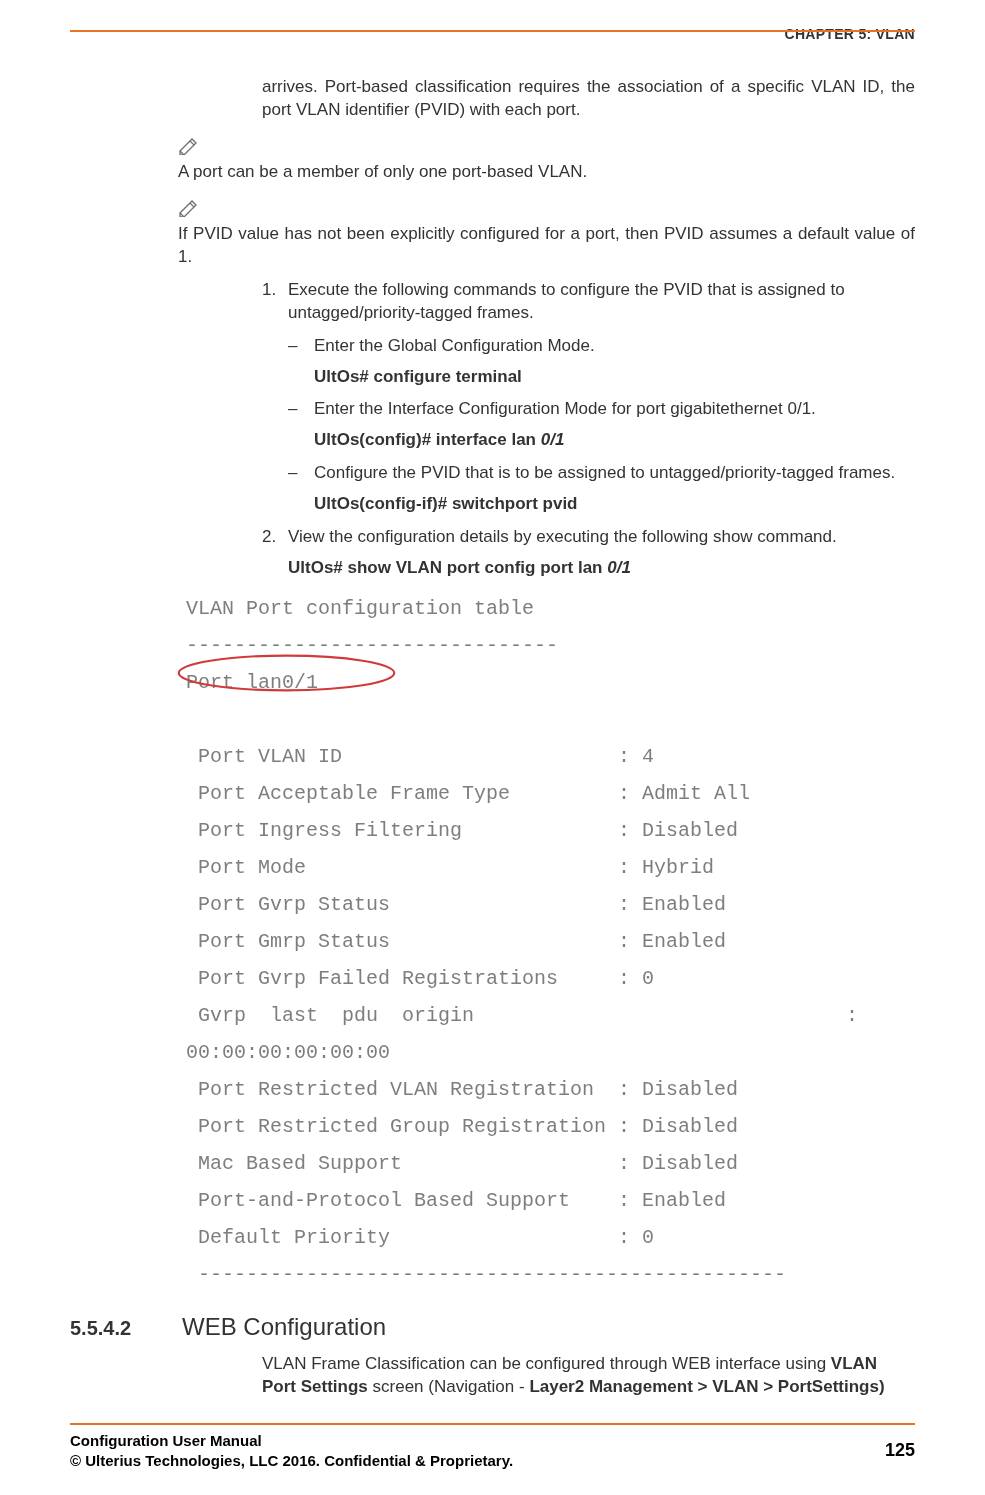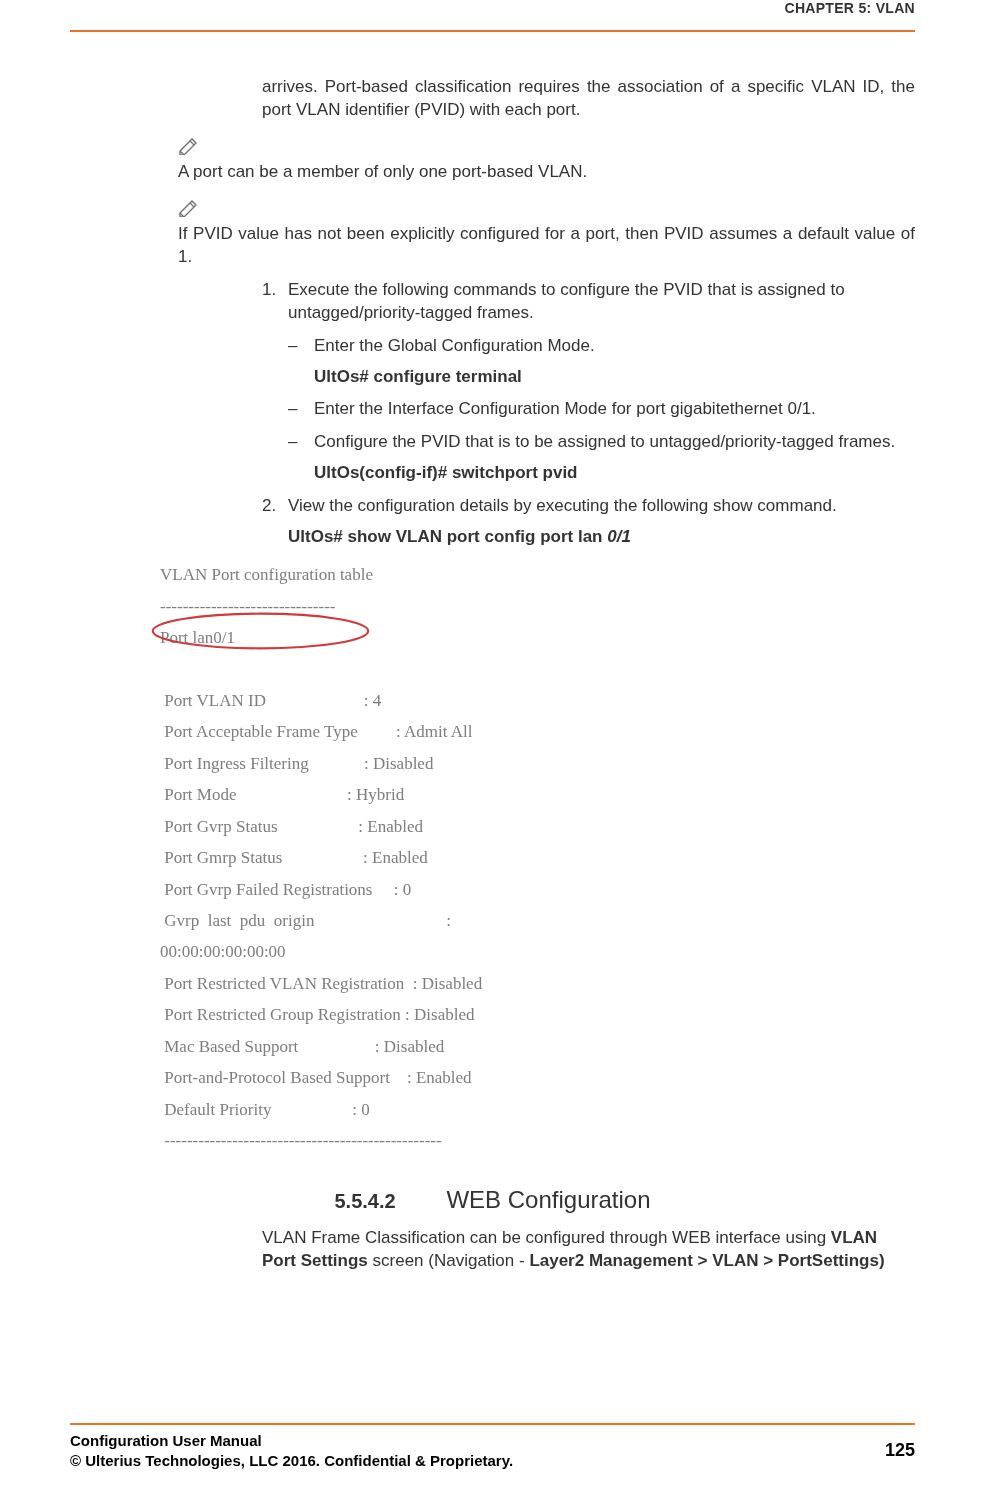"CHAPTER 5: VLAN" .chapter-label { top: 0 -> 26px }
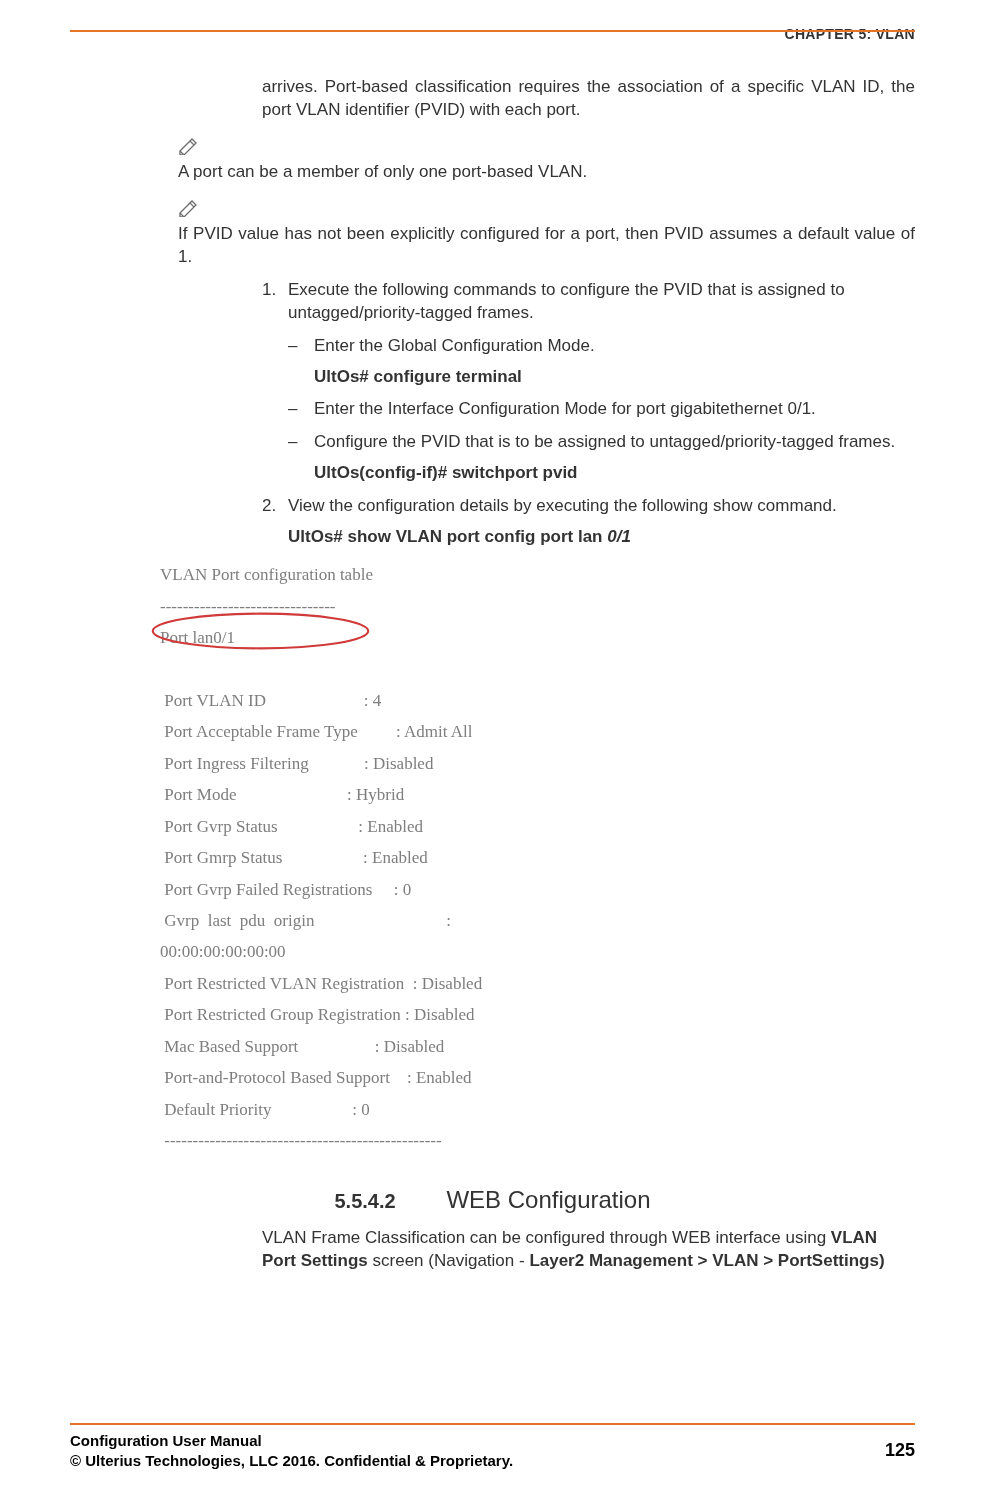"UltOs(config)# interface lan 0/1" div.cmd-bold { html: none -> <div> <span>UltOs(config)# interface lan </span><em>0/1</em> </div> }
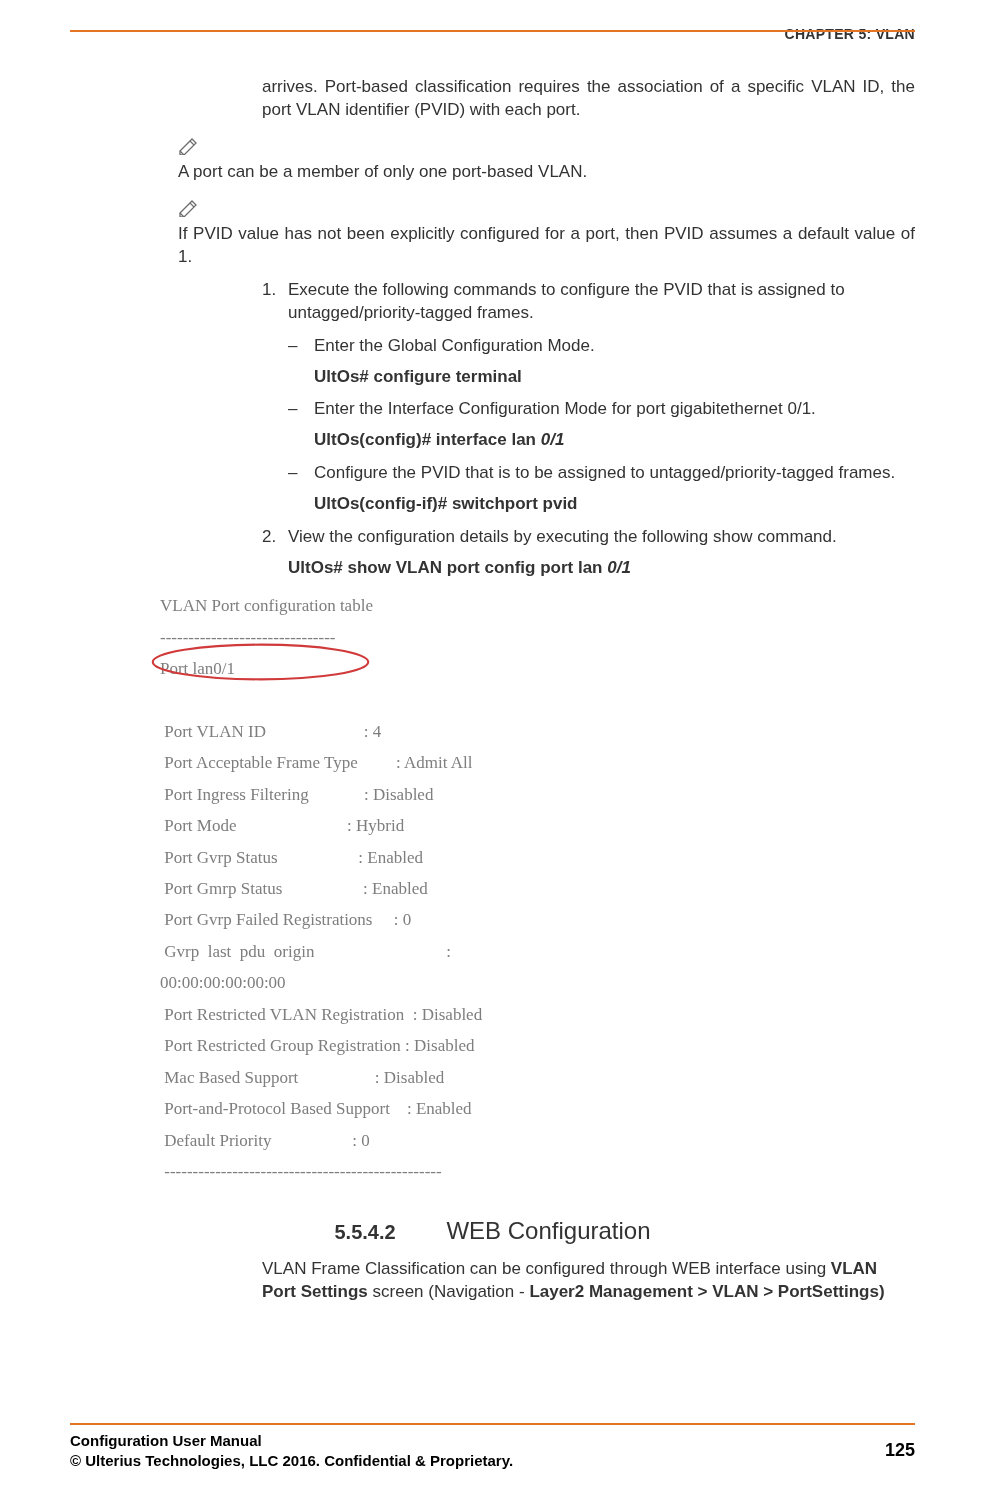"VLAN Port configuration table" .terminal { font-family: Liberation Serif, serif -> Liberation Mono, monospace; font-size: 17px -> 20px; margin-left: 90px -> 116px }
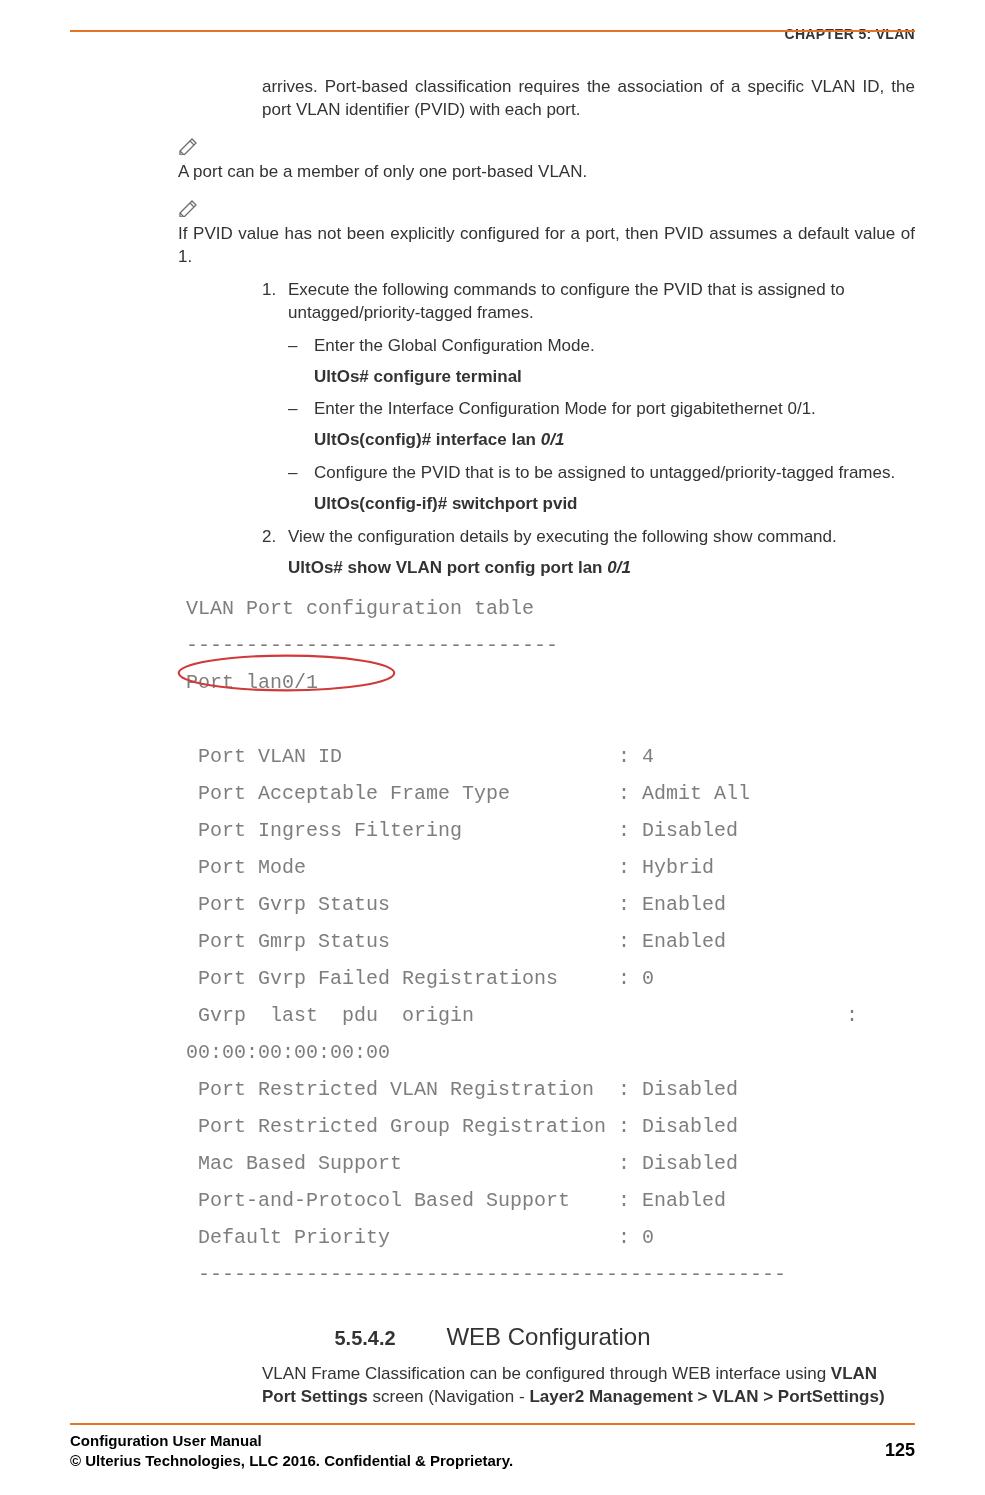"5.5.4.2" .section-hdr { justify-content: center -> none; margin-top: 28px -> 18px }
